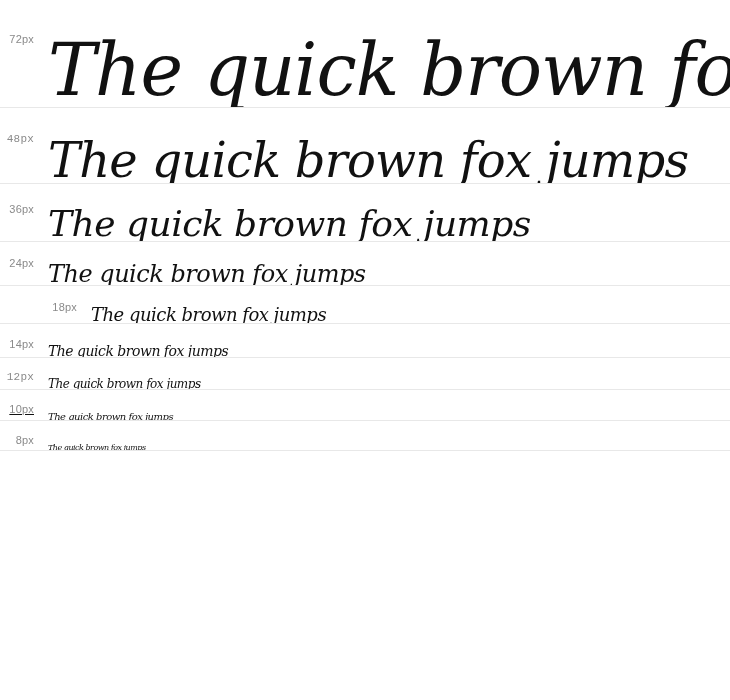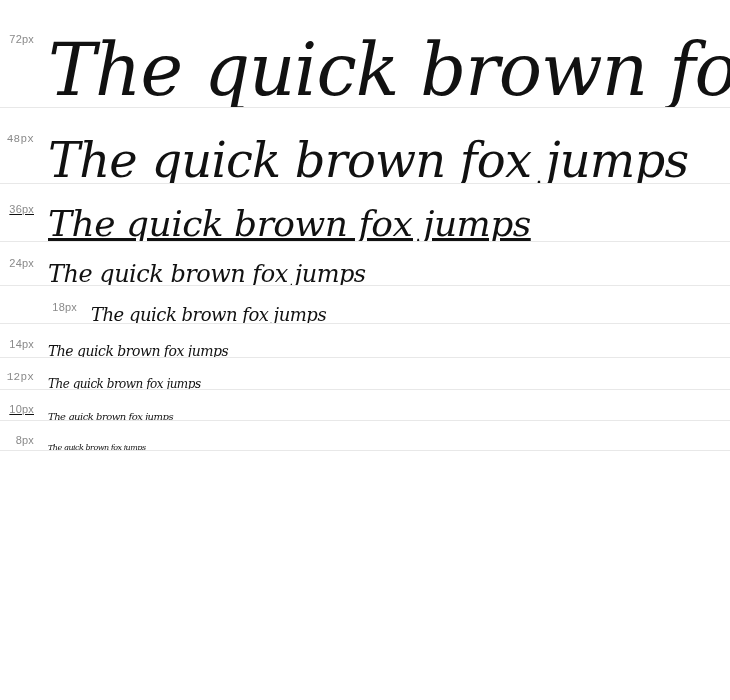"36px" .r2 { text-decoration: underline -> none }
